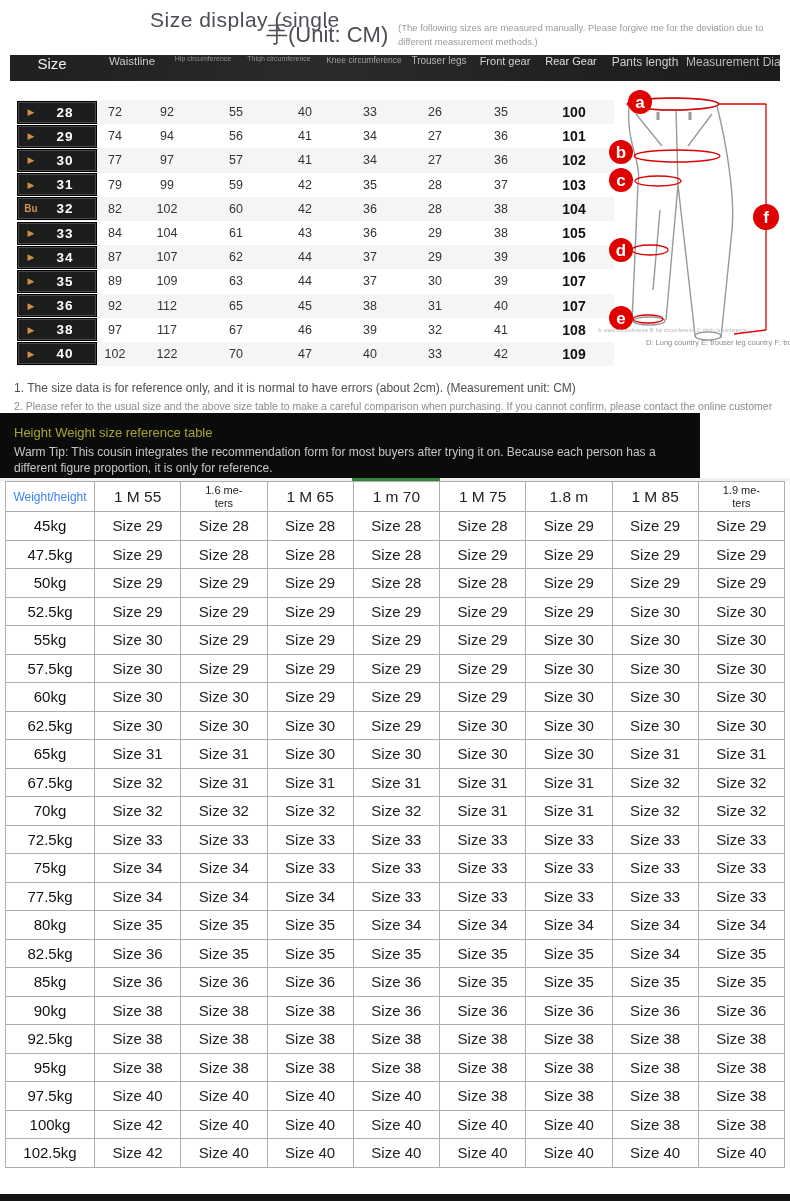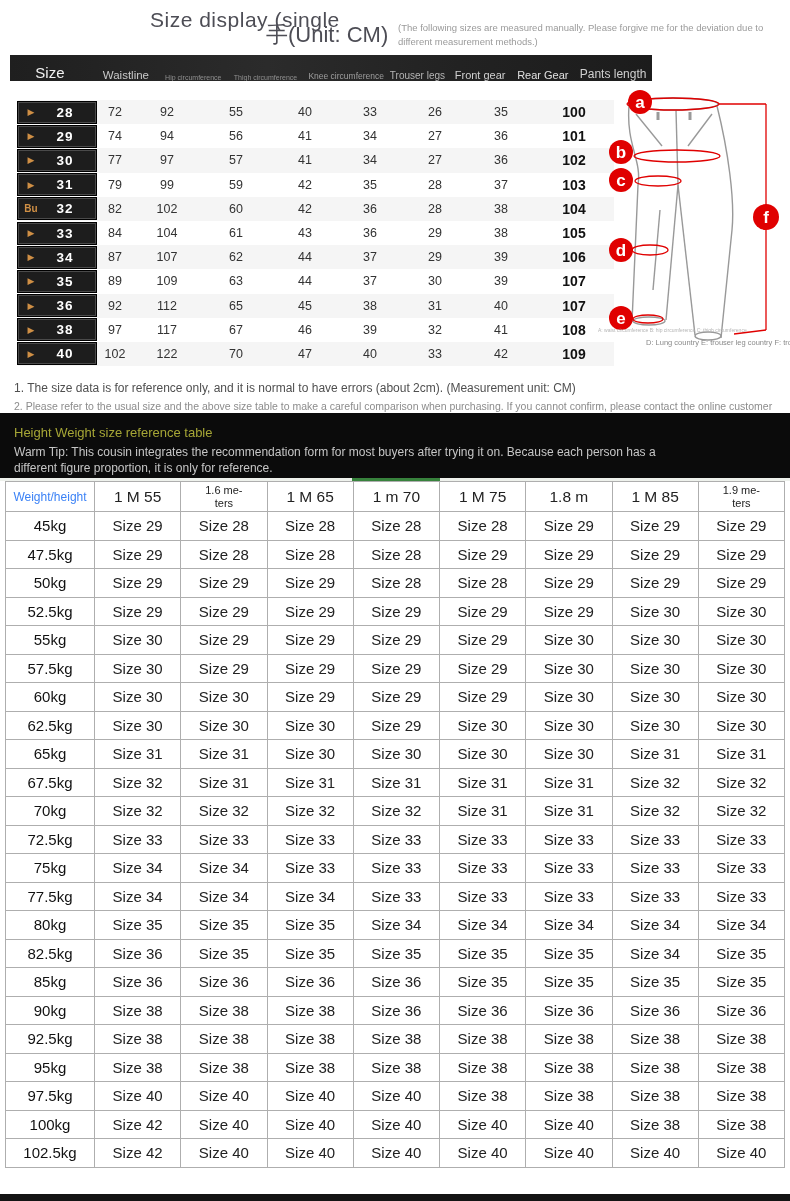"Size" .navbar { align-items: flex-end -> flex-start; width: 642px -> 770px }
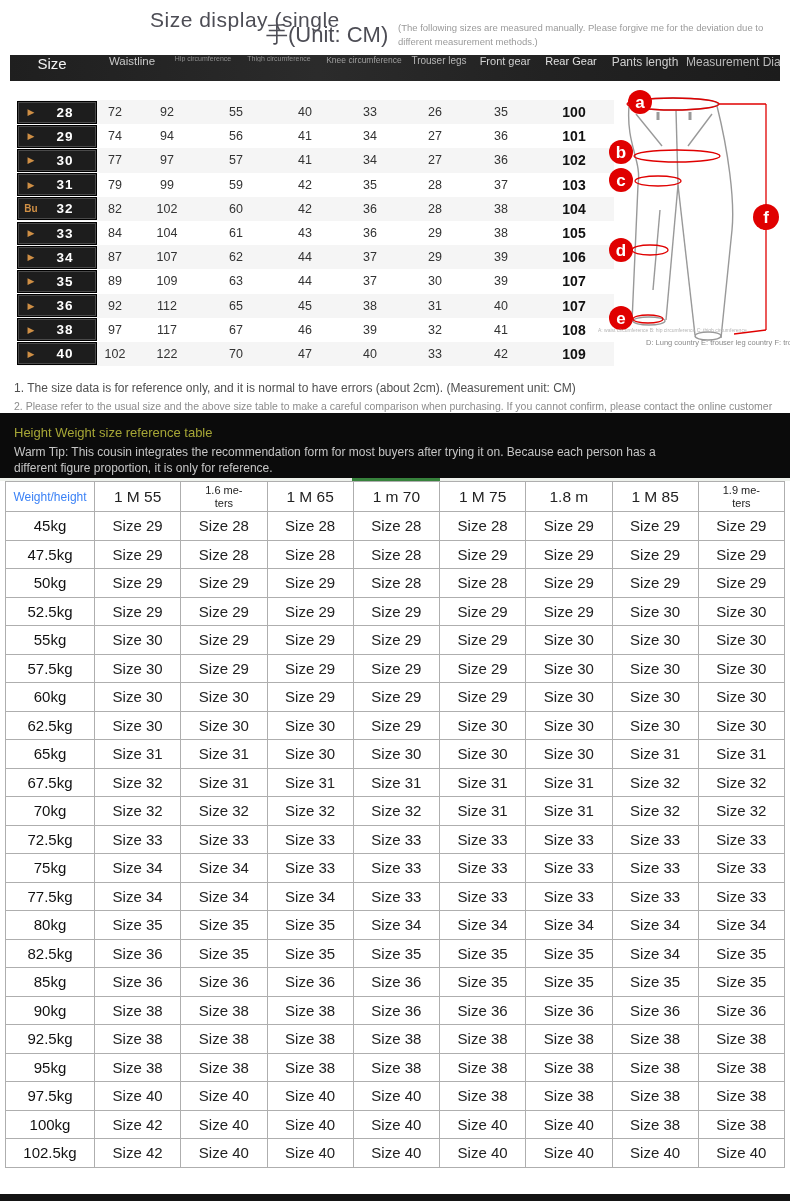"Height Weight size reference table" .banner { width: 790px -> 700px }
